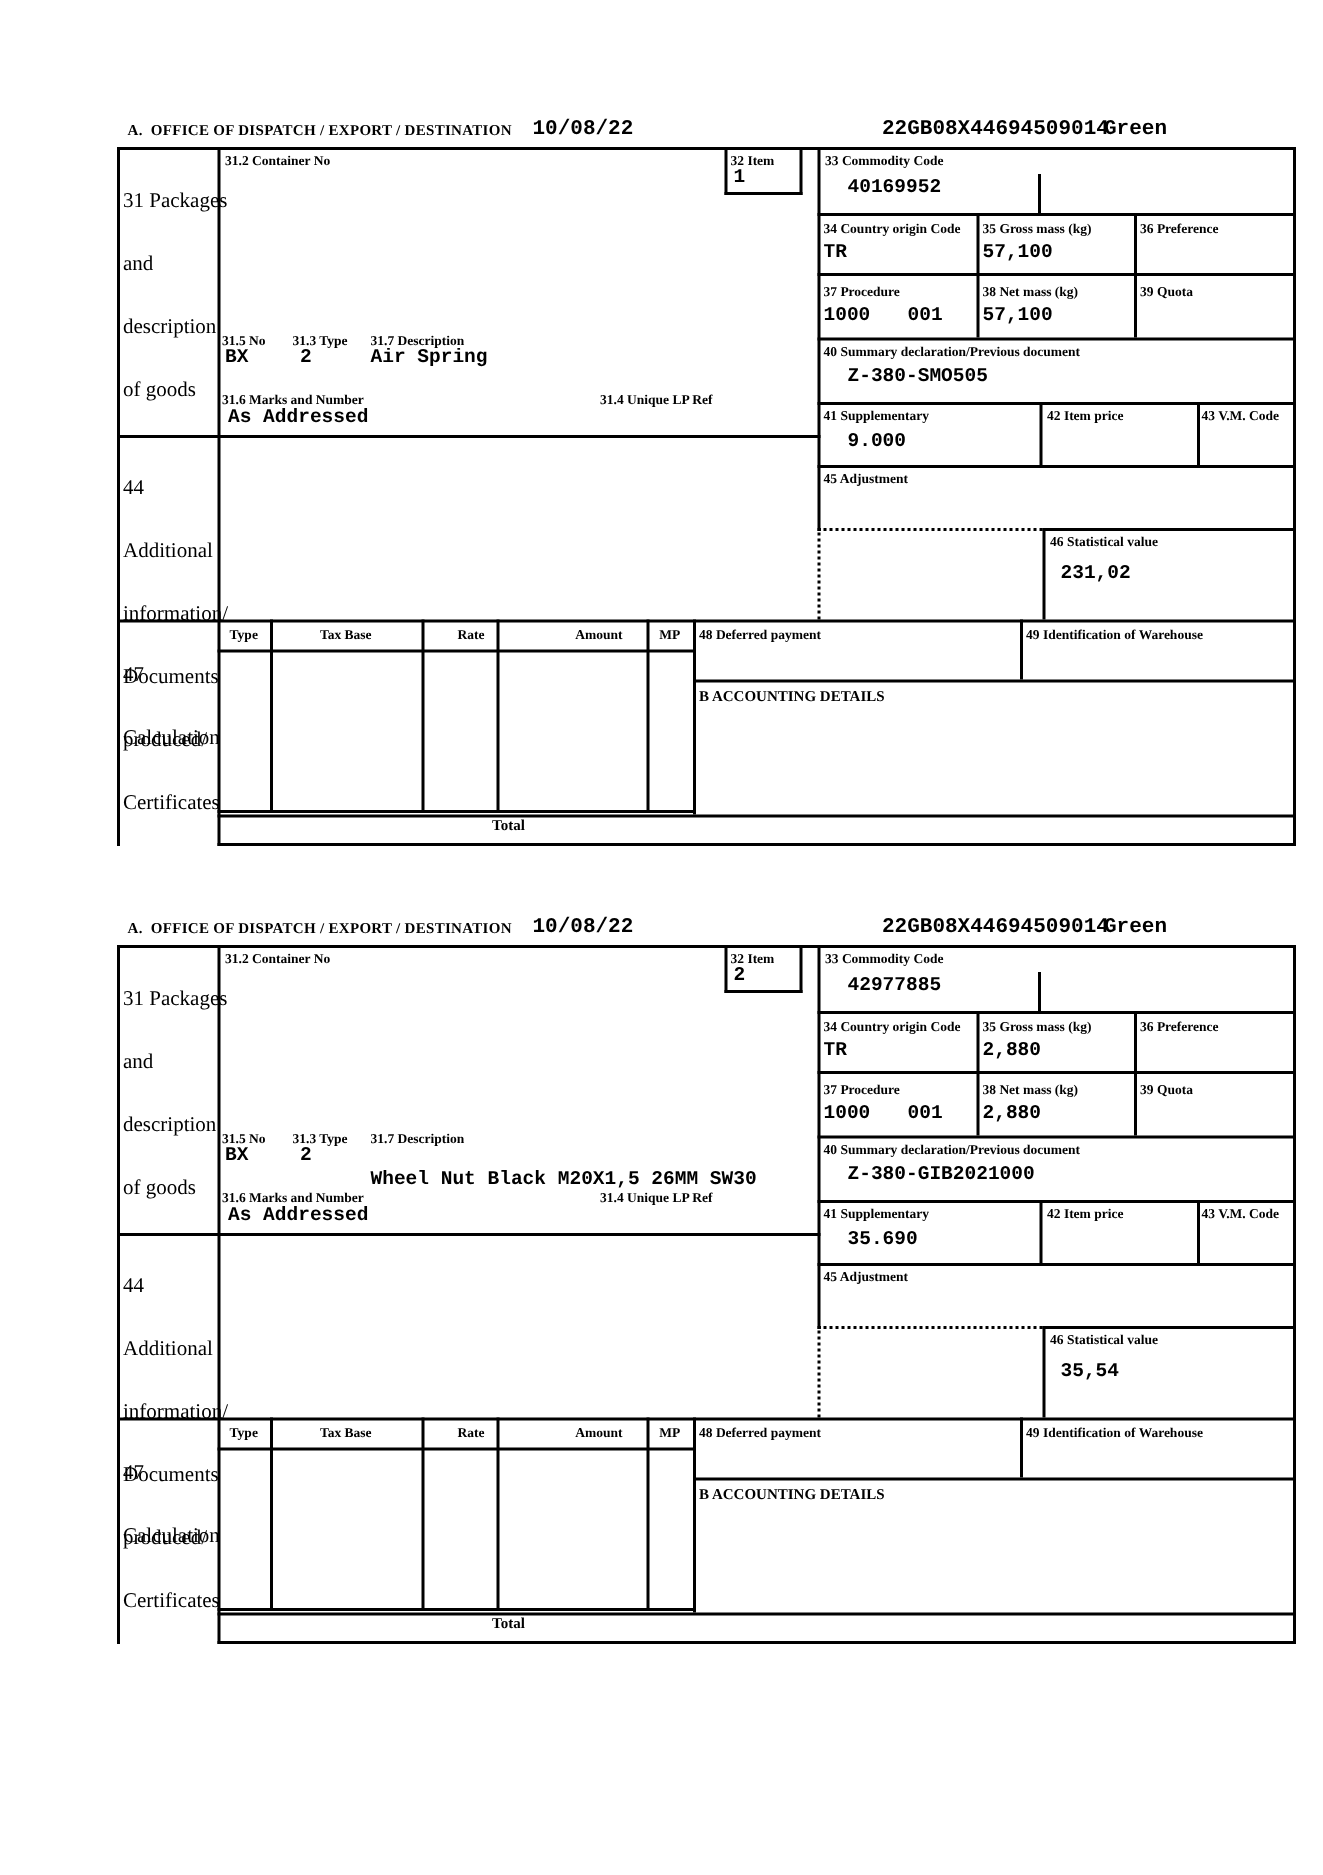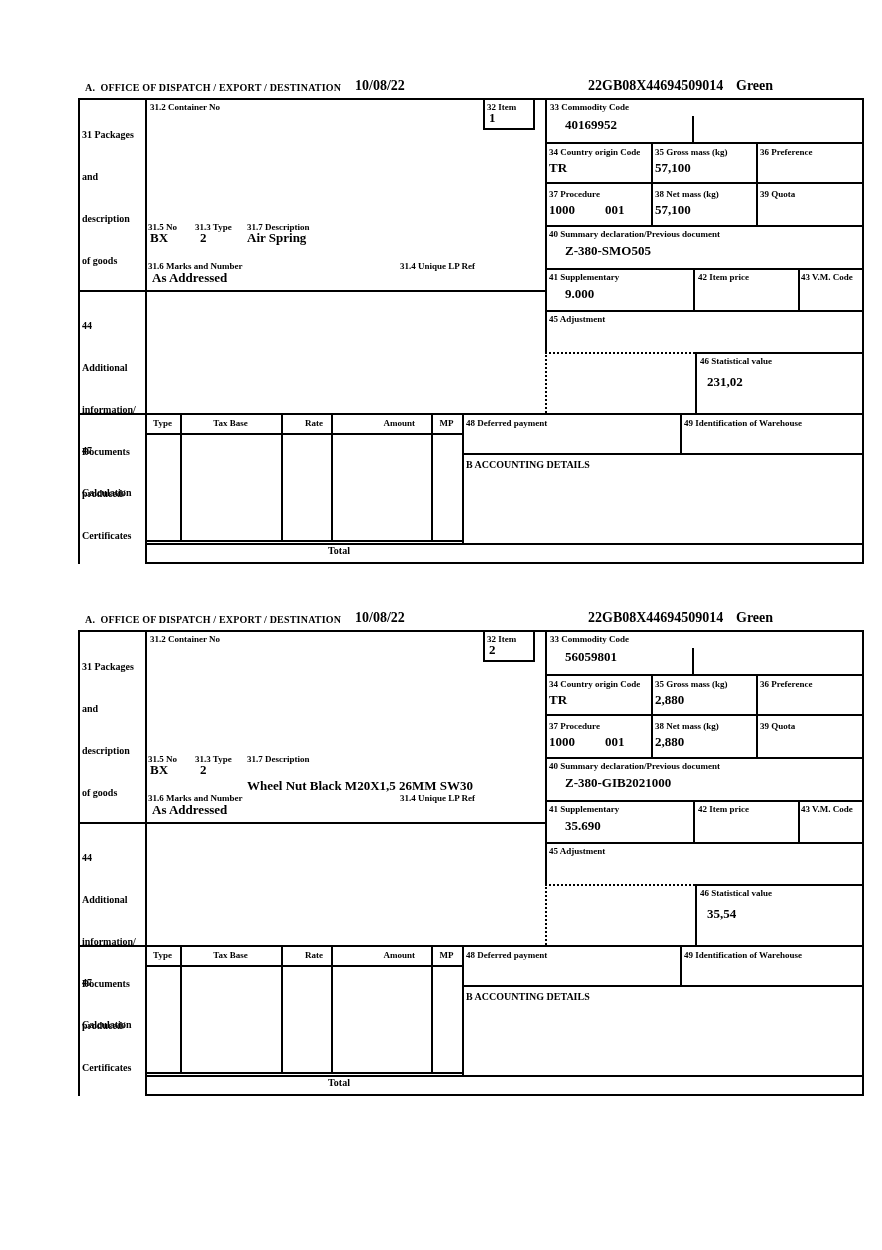"10/08/22" .val { font-family: none -> Liberation Mono, monospace }
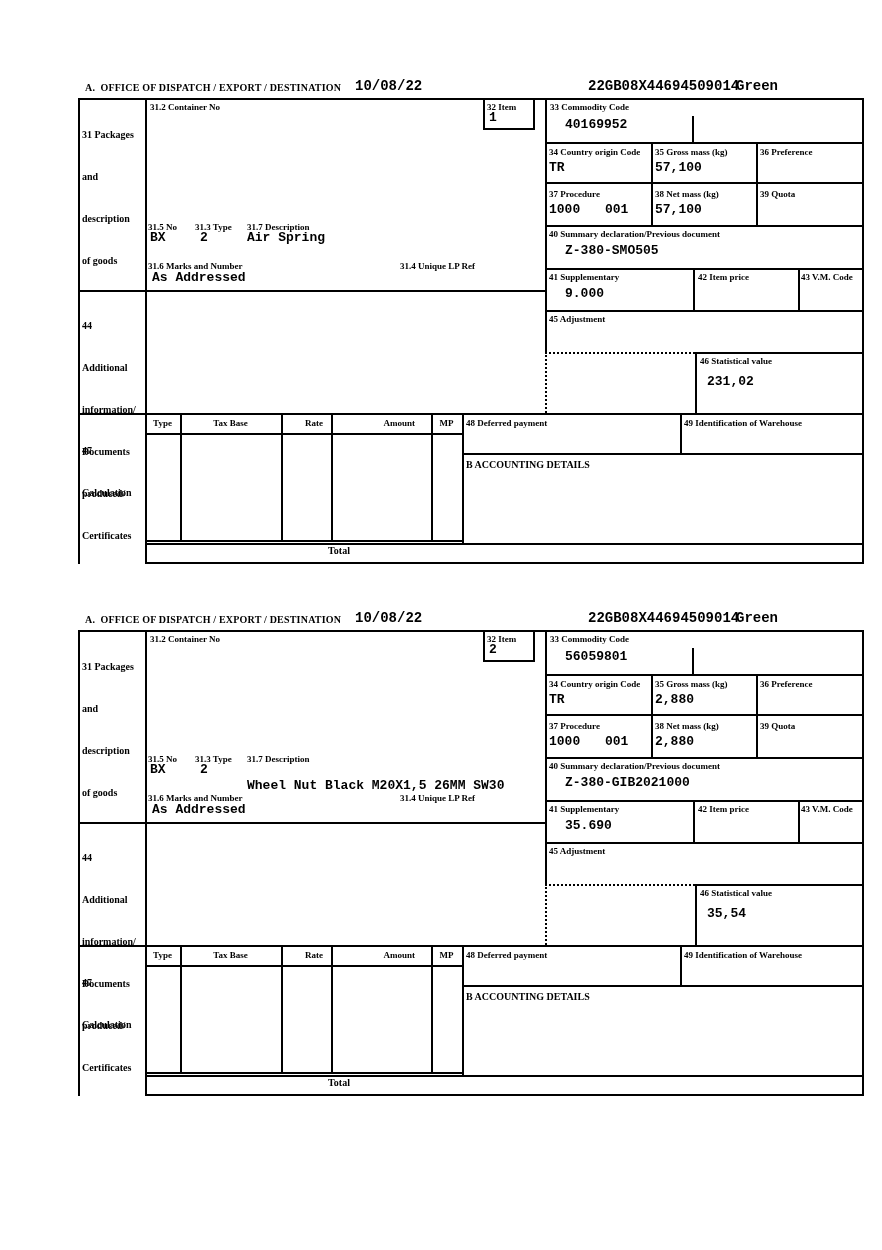"31 Packages" .blk { font-size: 10px -> 14px; font-weight: bold -> normal }
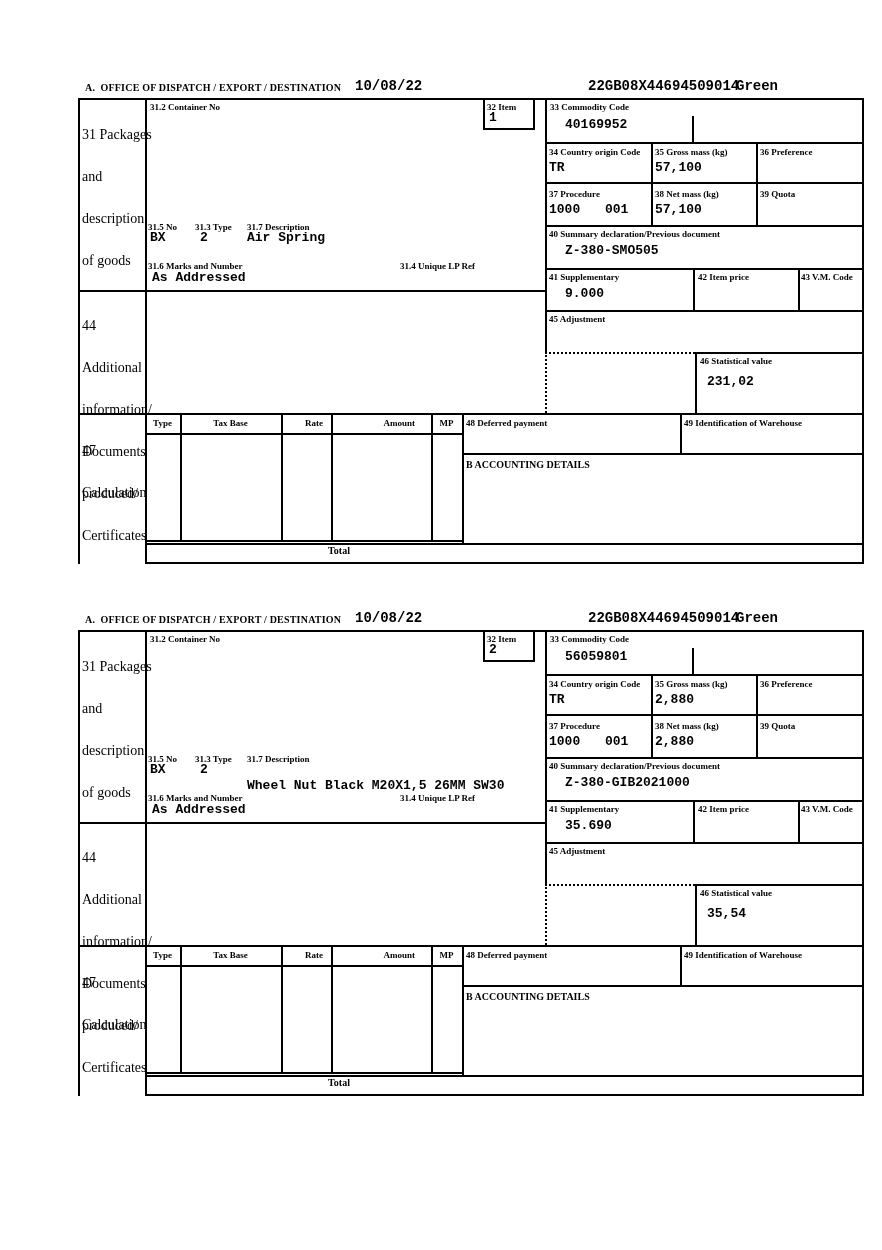"56059801" div.val { text: 56059801 -> 42977885 }
